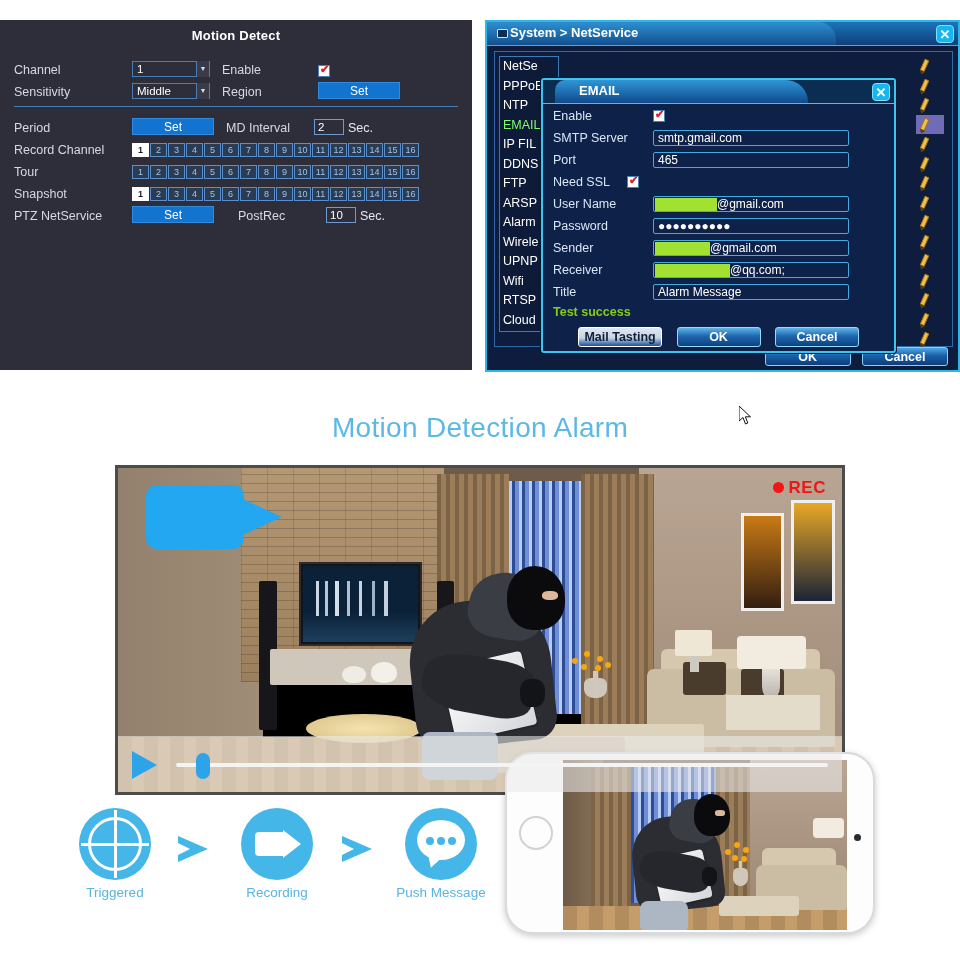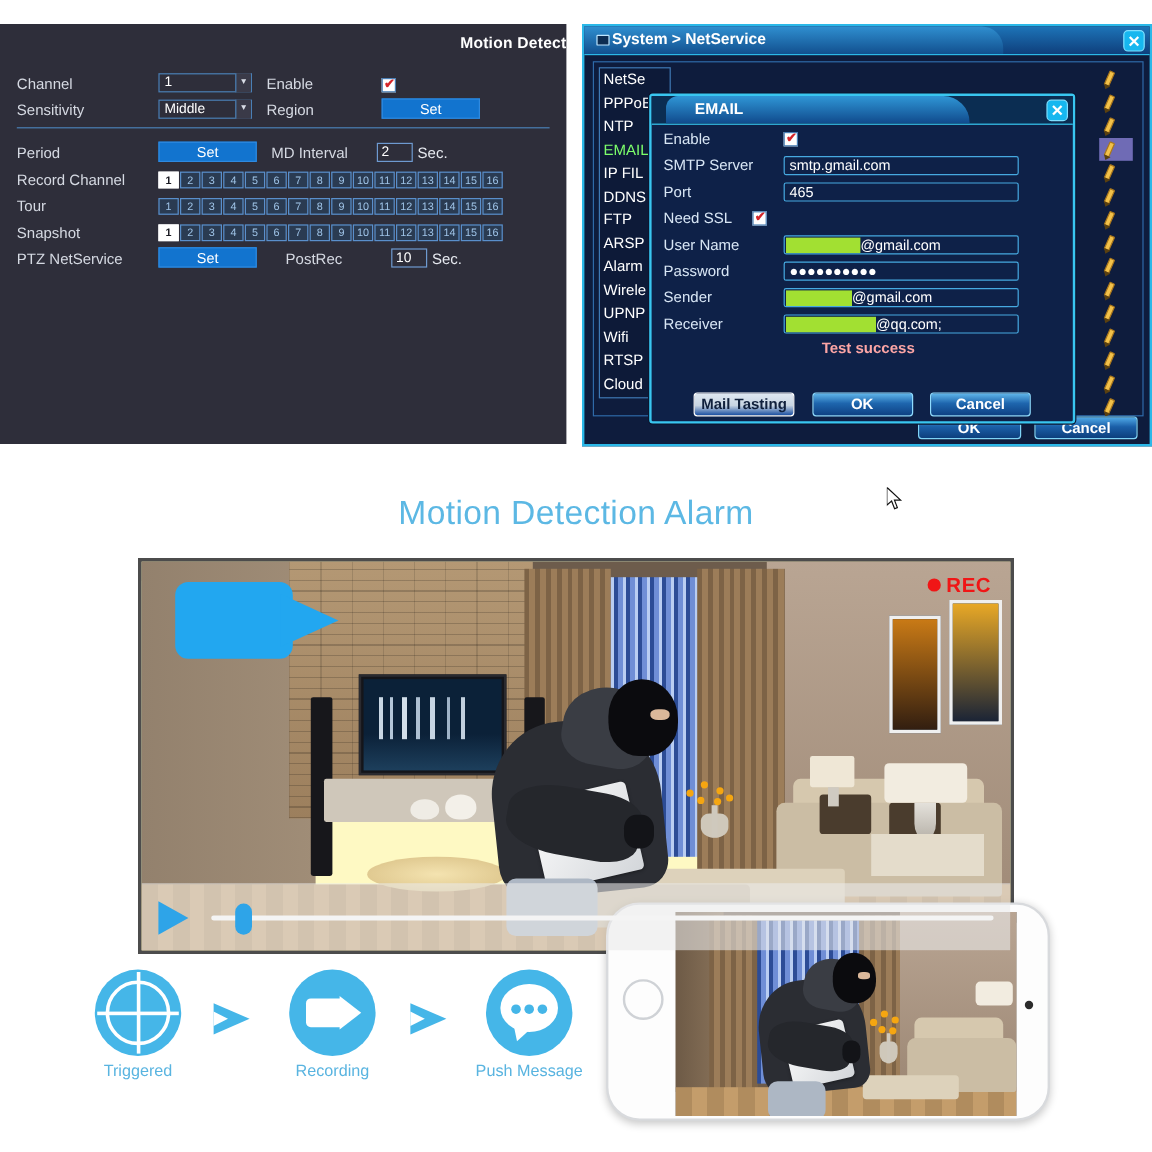"Motion Detect" #md-title { text-align: right -> center }
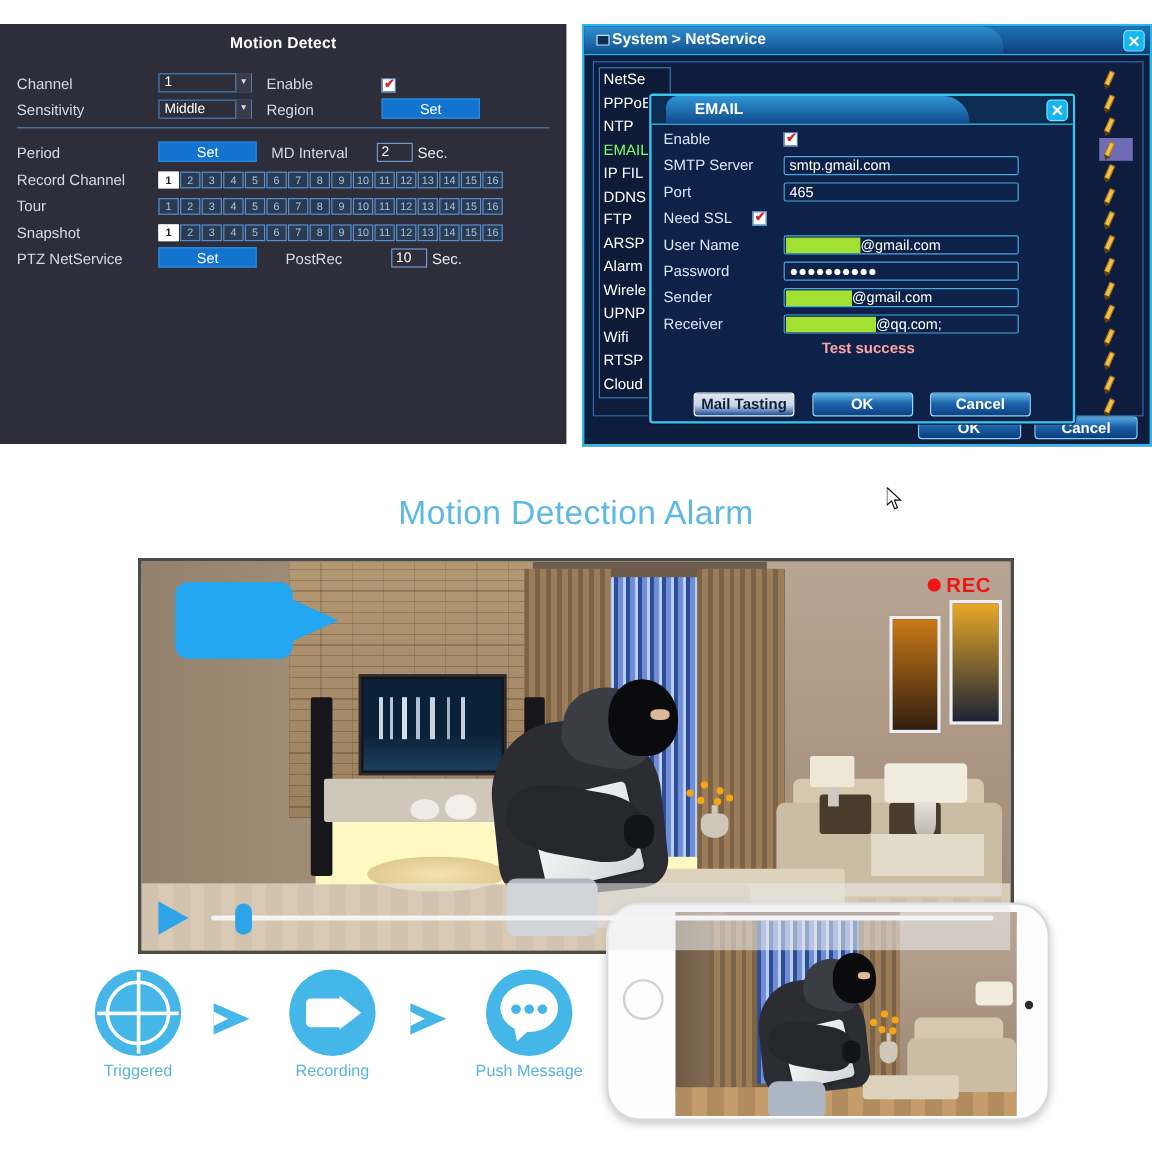"Title" div.ef-row { html: none -> <div> <span>Title</span> <span>Alarm Message</span> </div> }
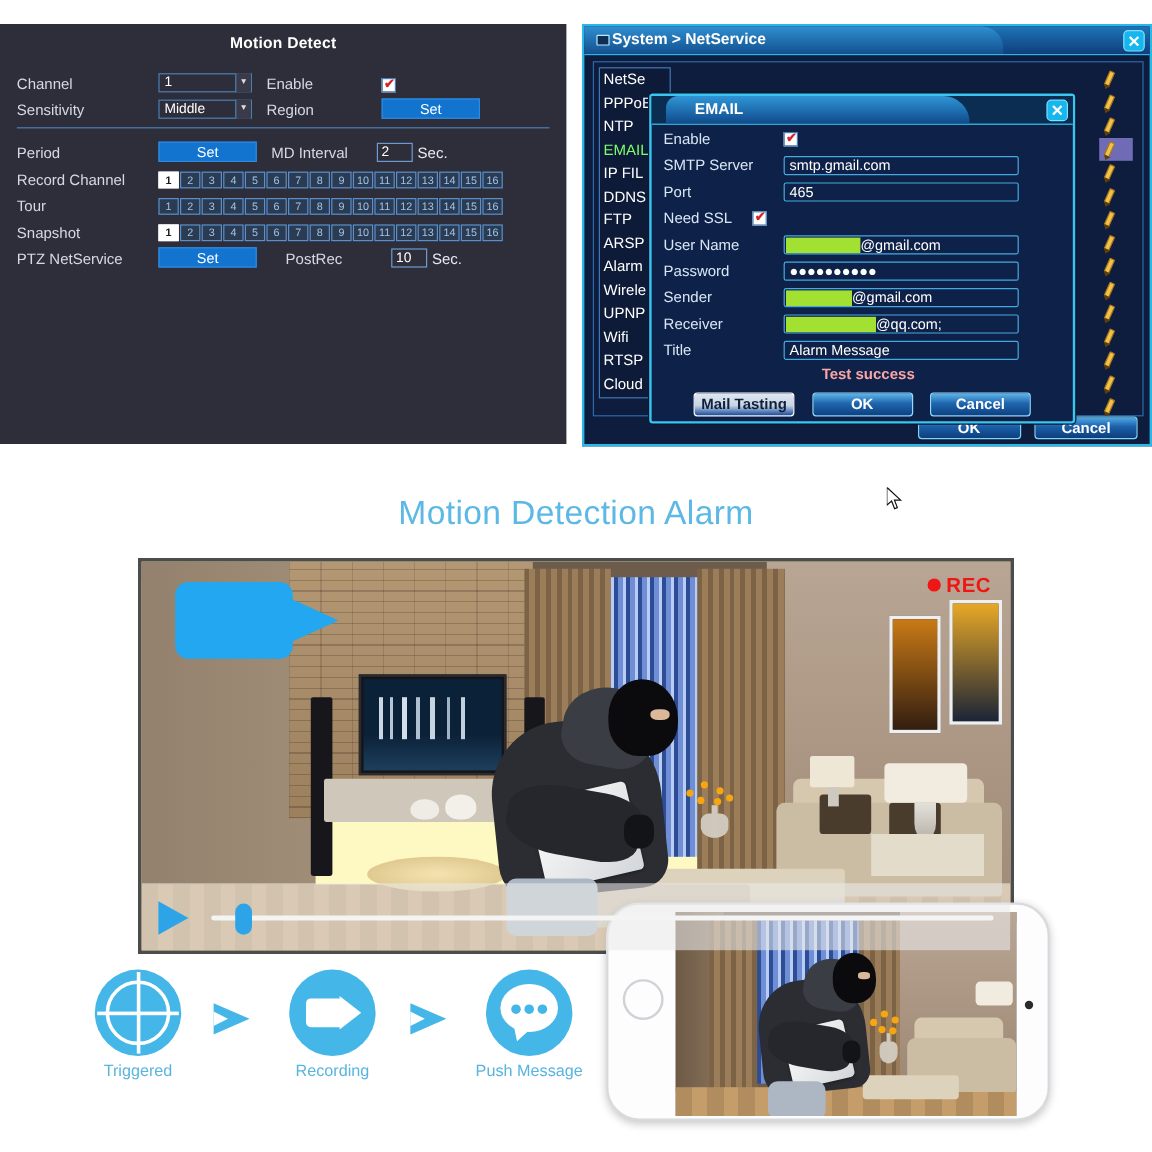"Test success" #test-success { color: #fca5a5 -> #84cc16; text-align: center -> none }
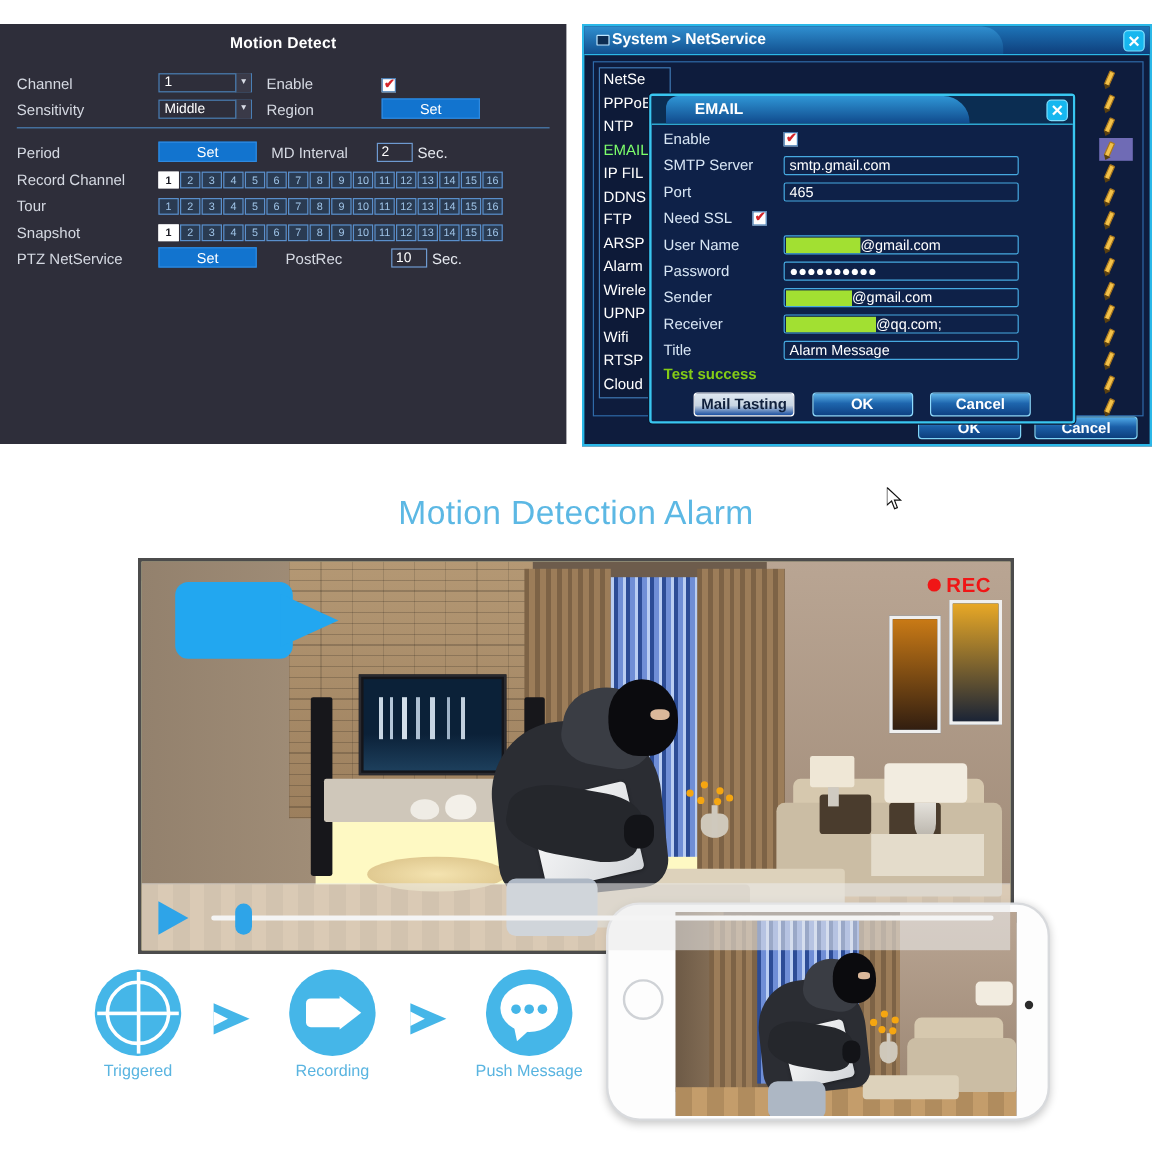"REC" #video-frame { background: #fef9c3 -> #000000 }
